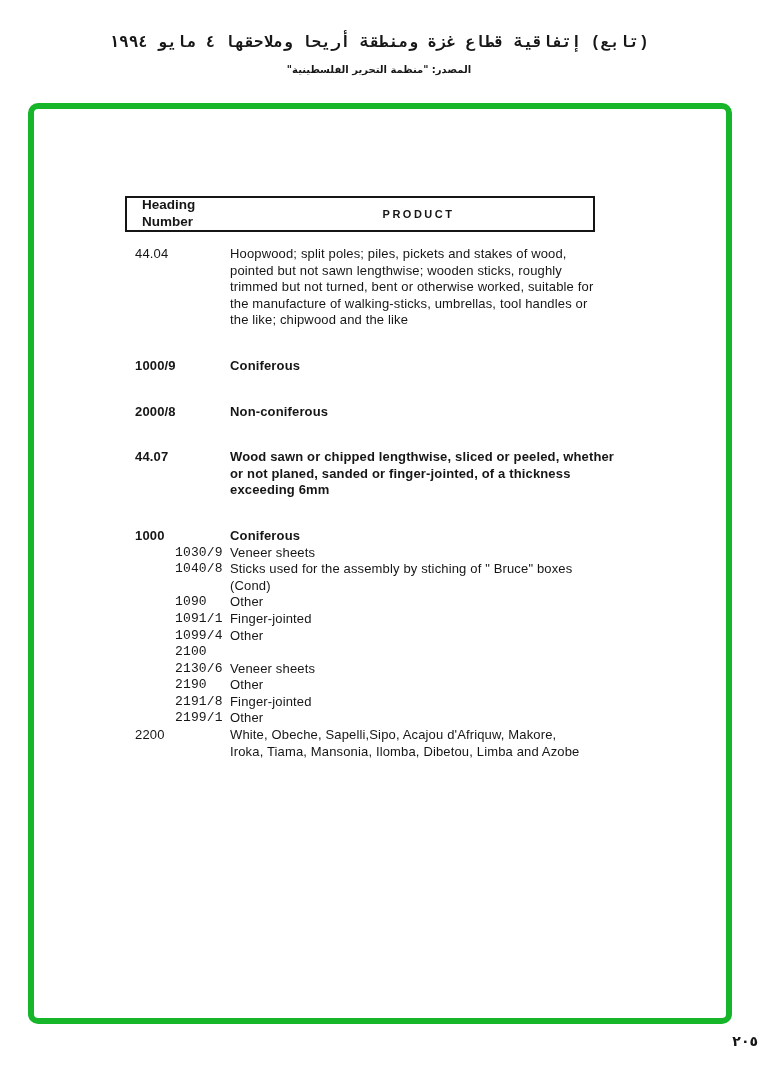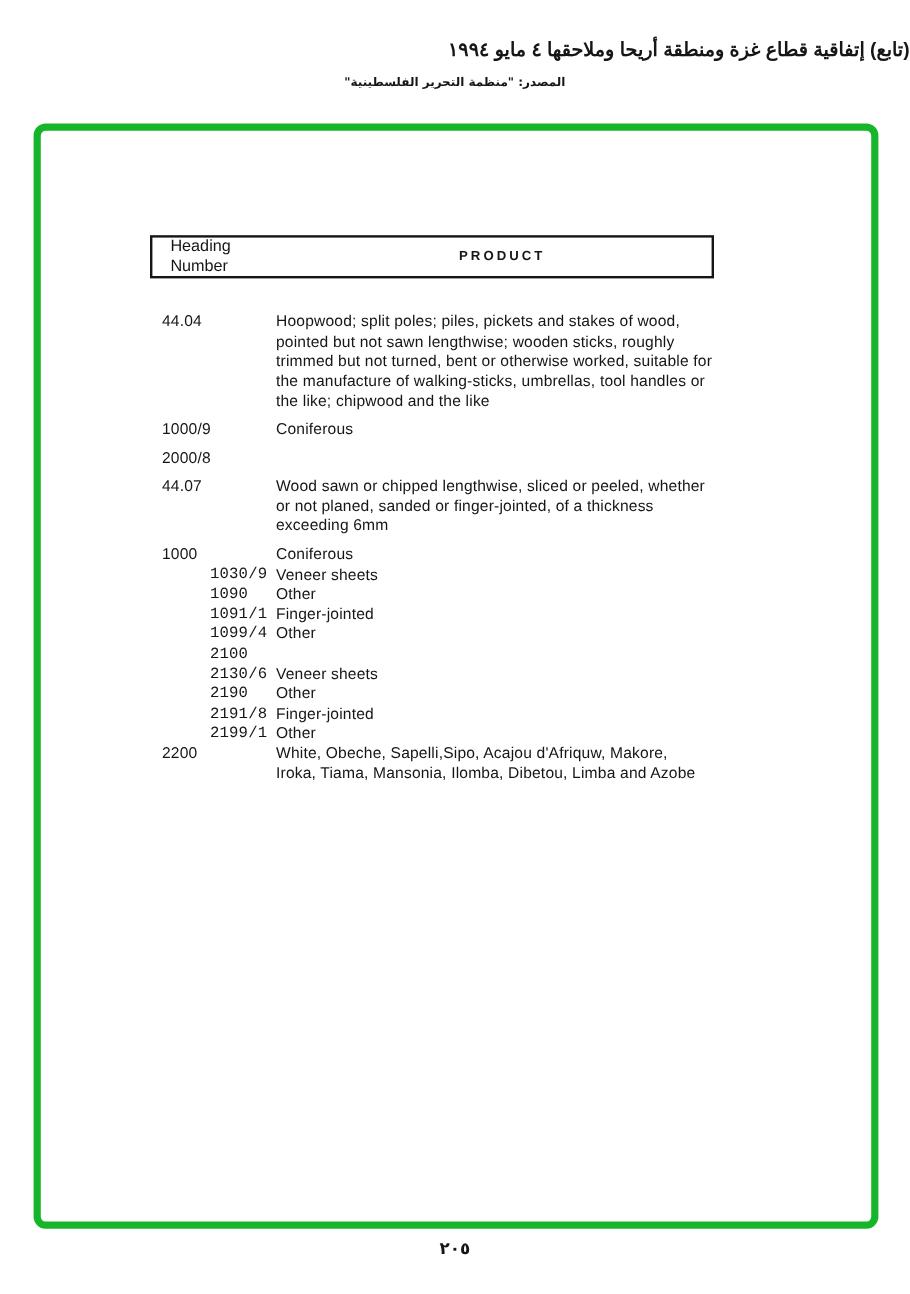"(تابع) إتفاقية قطاع غزة ومنطقة" .ar-title { font-family: Liberation Sans, sans-serif -> Liberation Mono, monospace; text-align: right -> center }
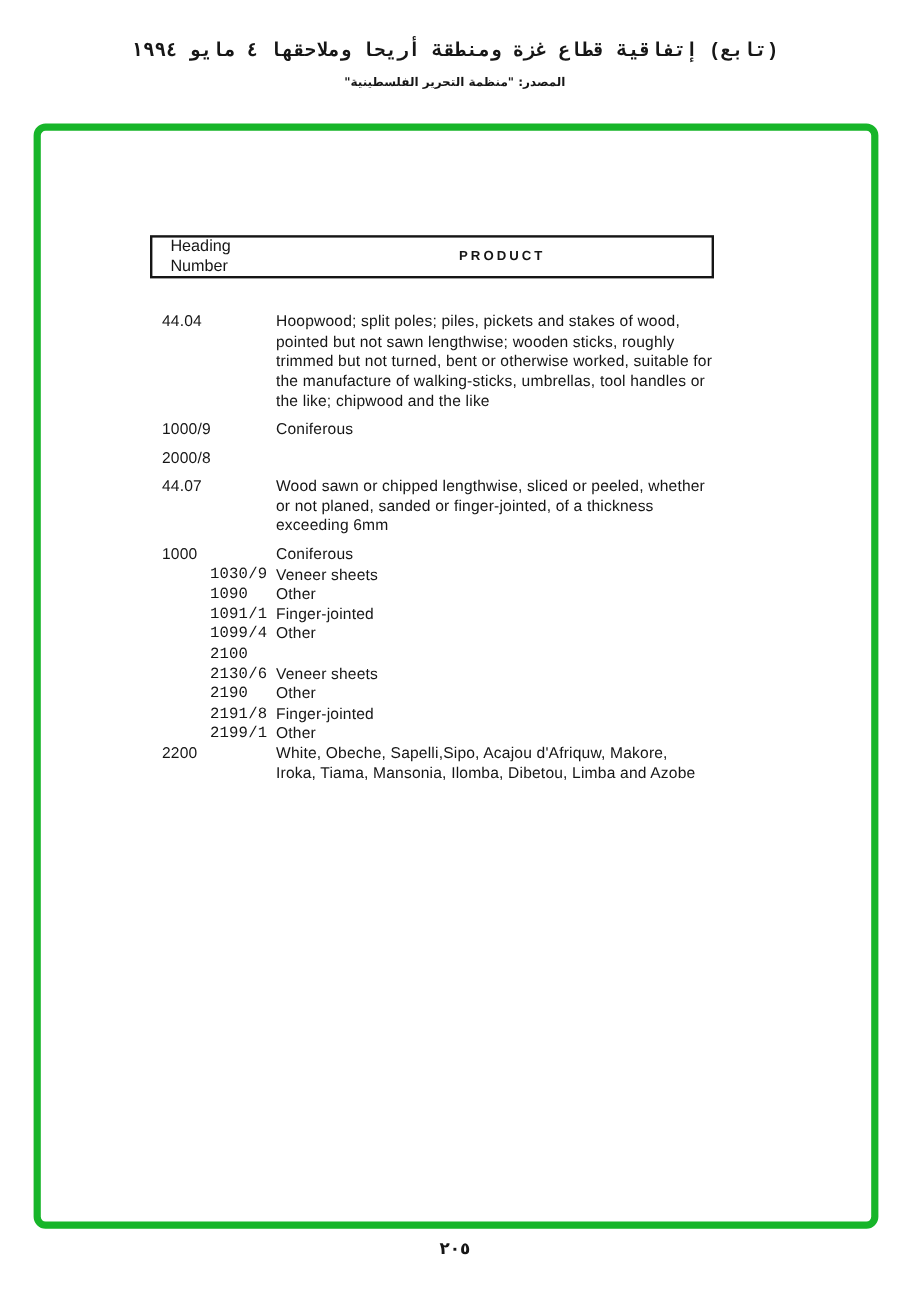"Heading" .heading-col { font-weight: normal -> bold }
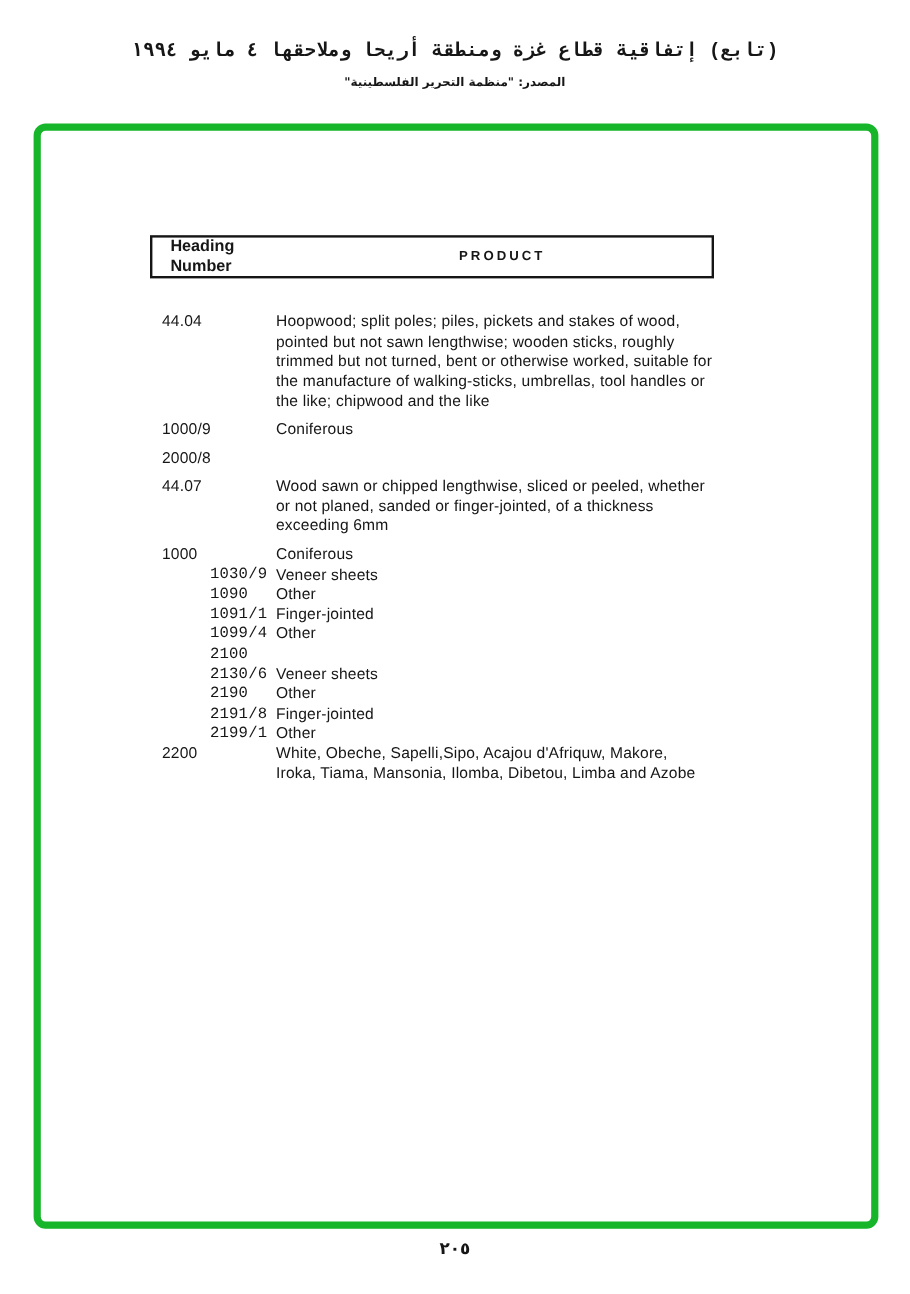"44.04" .rows { top: 260px -> 246px }
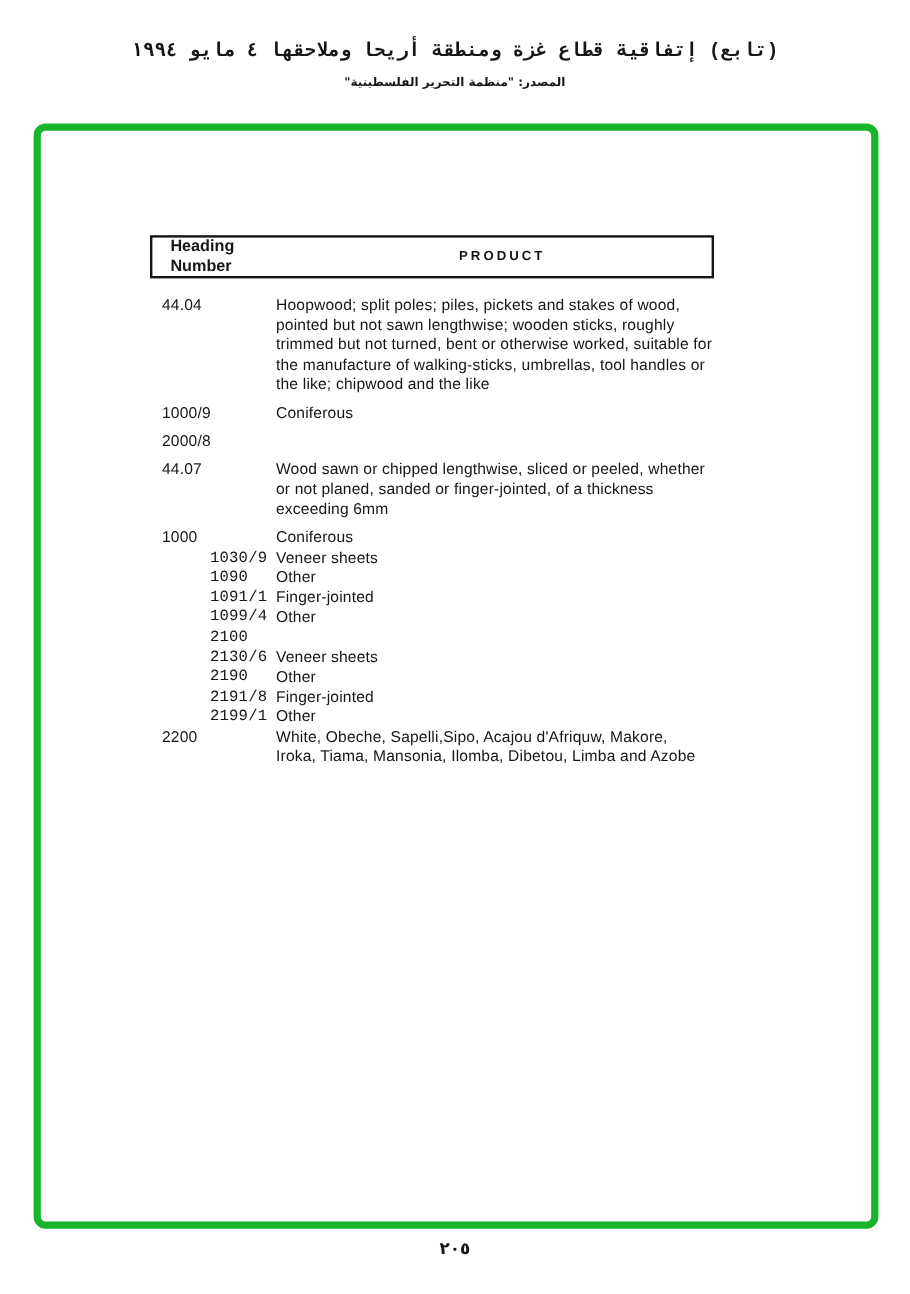"1000/9" .row.gap { font-weight: none -> bold; margin-top: 7px -> 29px }
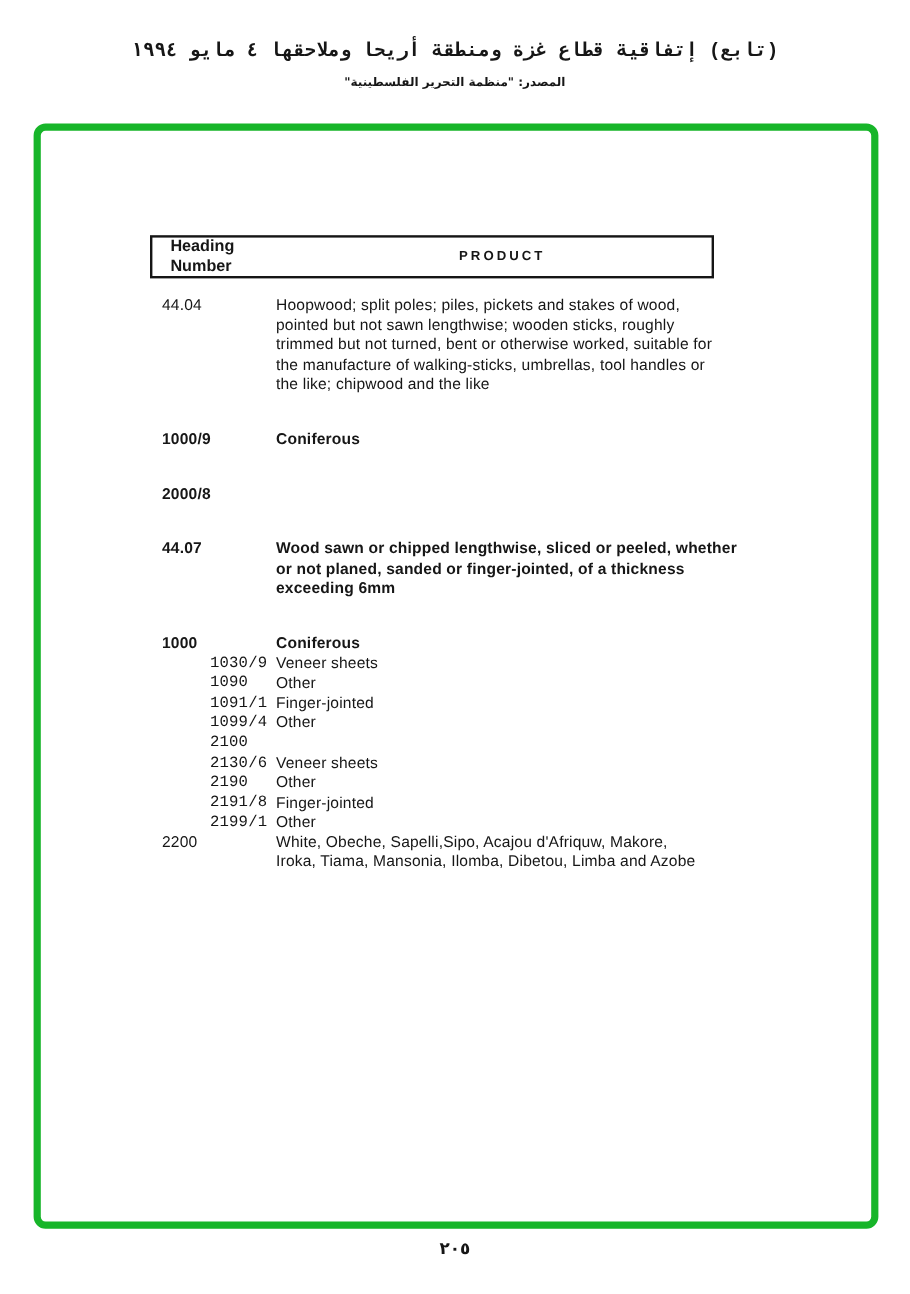"Non-coniferous" span.text { html: none -> <span>Non-coniferous</span> }
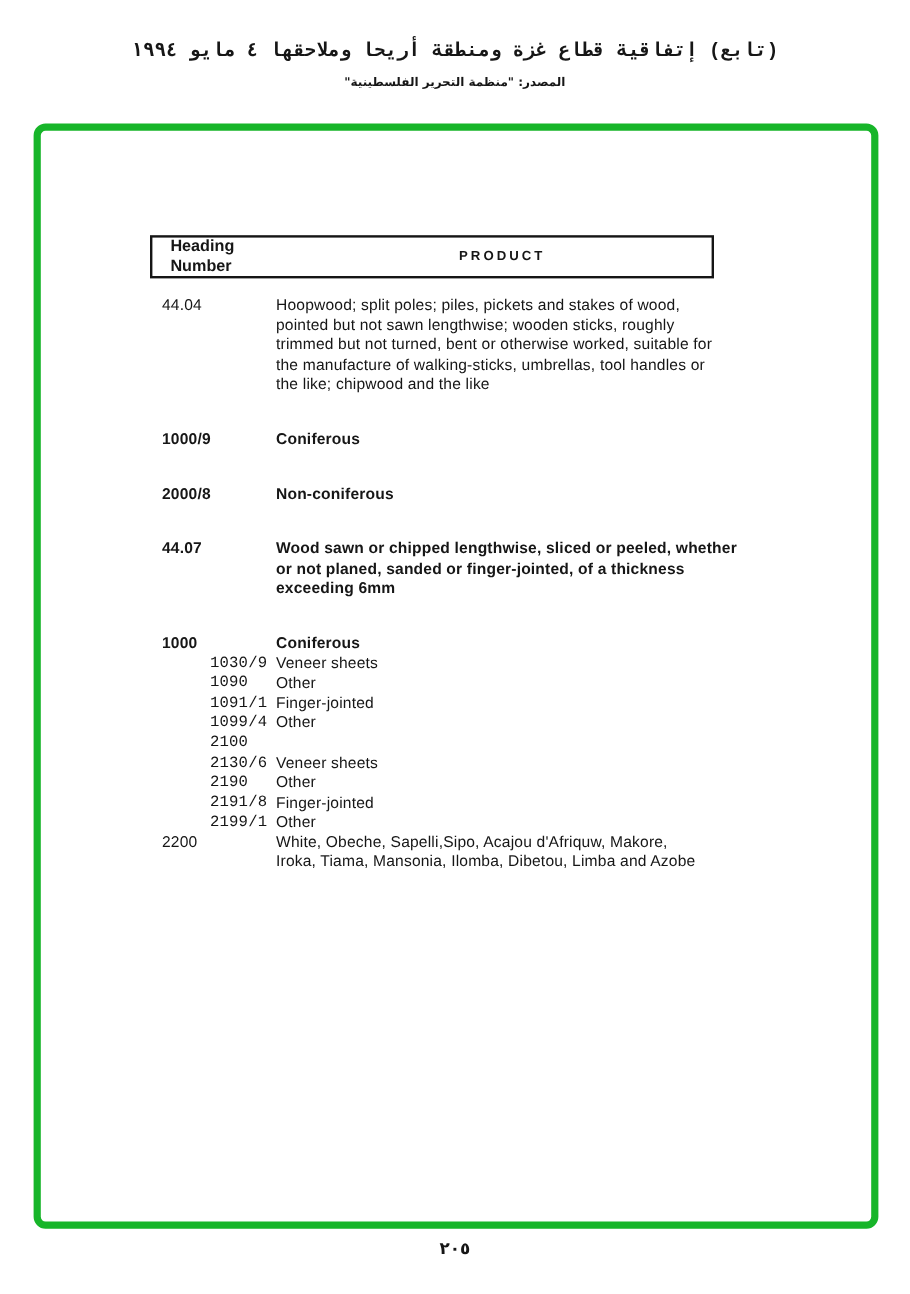"1040/8" div.row { html: none -> <div> <span>1040/8</span> <span>Sticks used for the assembly by stiching of " Bruce" boxes (Cond)</span> </div> }
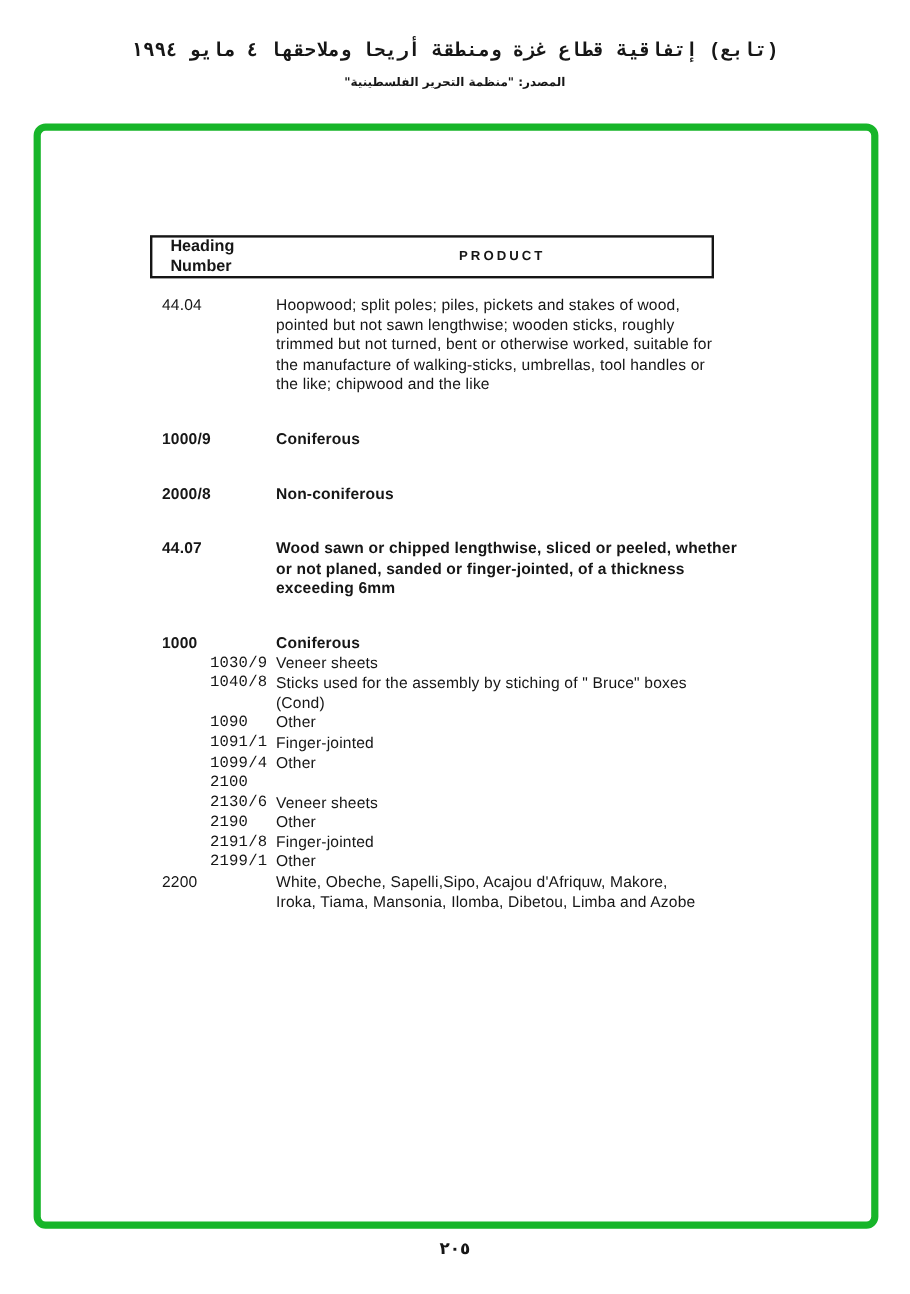"٢٠٥" .page-number { text-align: center -> none }
